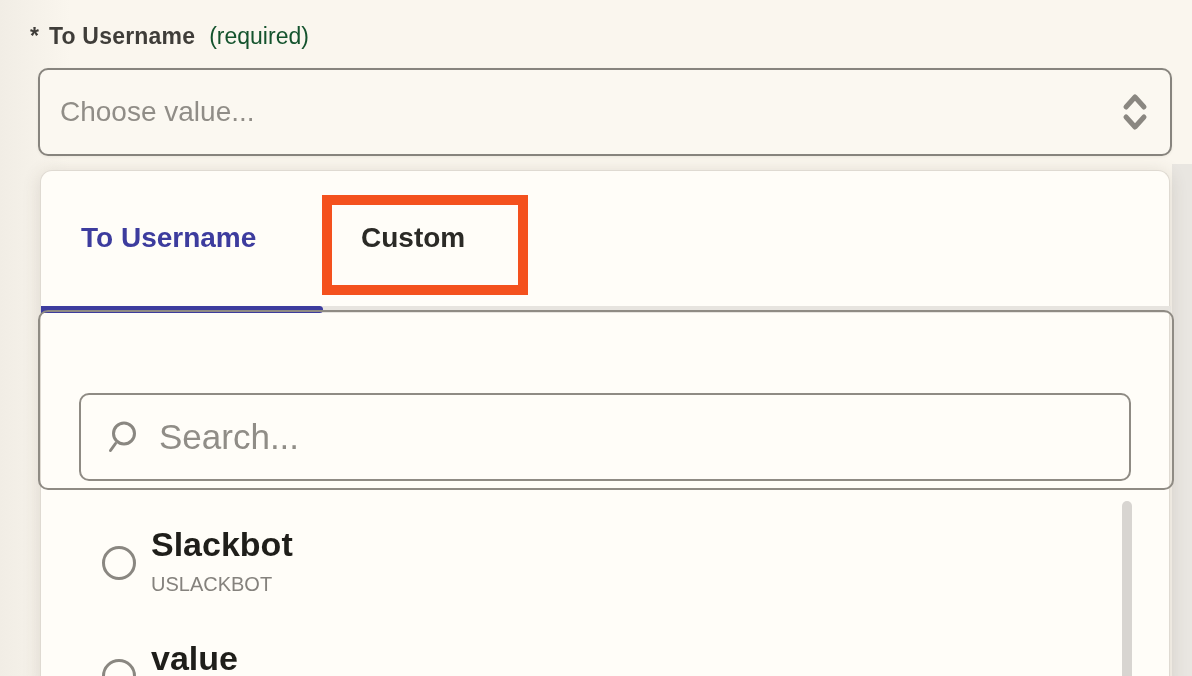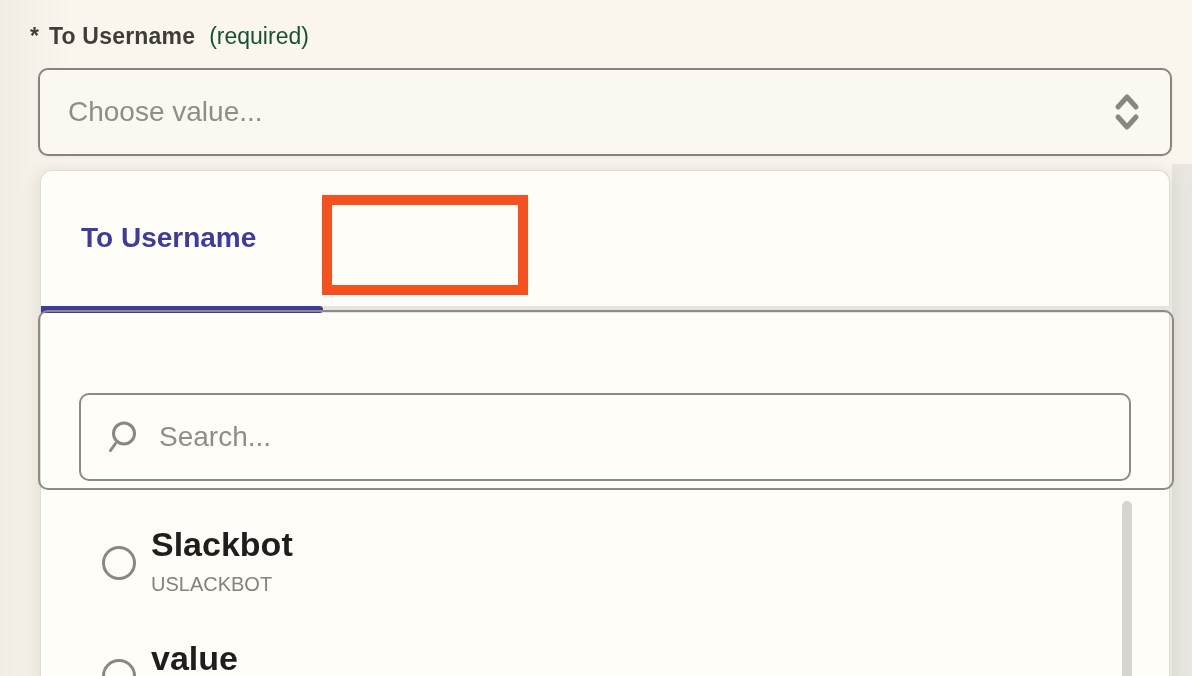"Choose value..." .combobox { padding: 0 28px -> 0 20px }
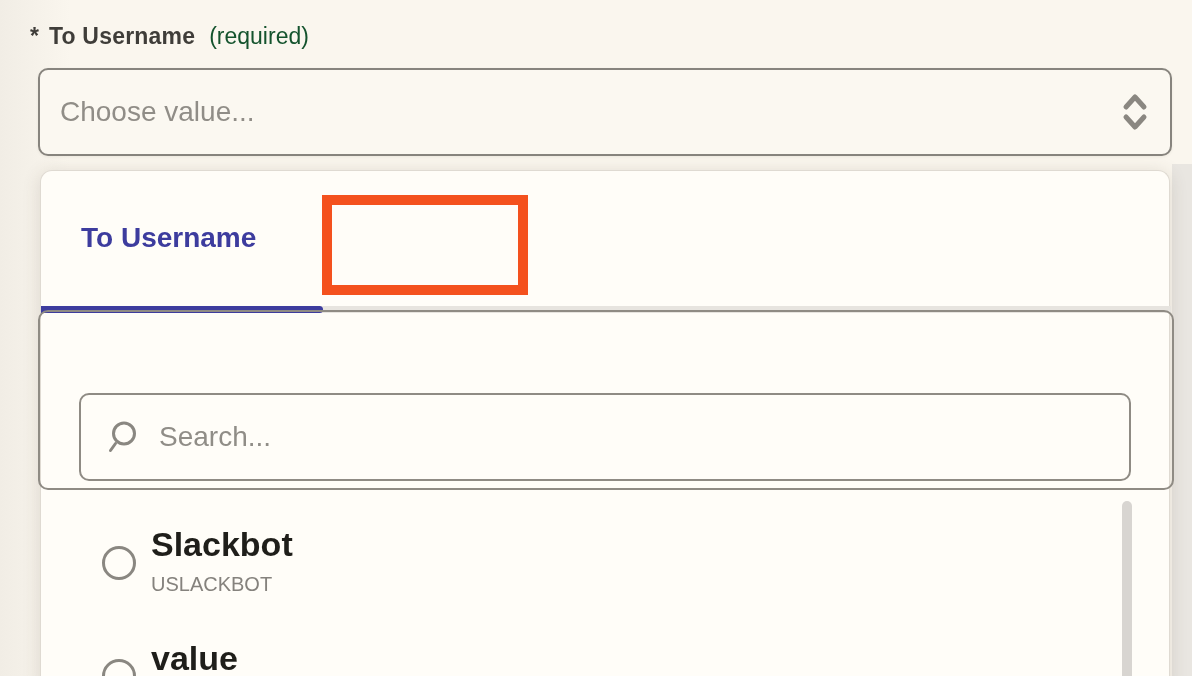"Custom" button.abs { html: none -> <button>Custom</button> }
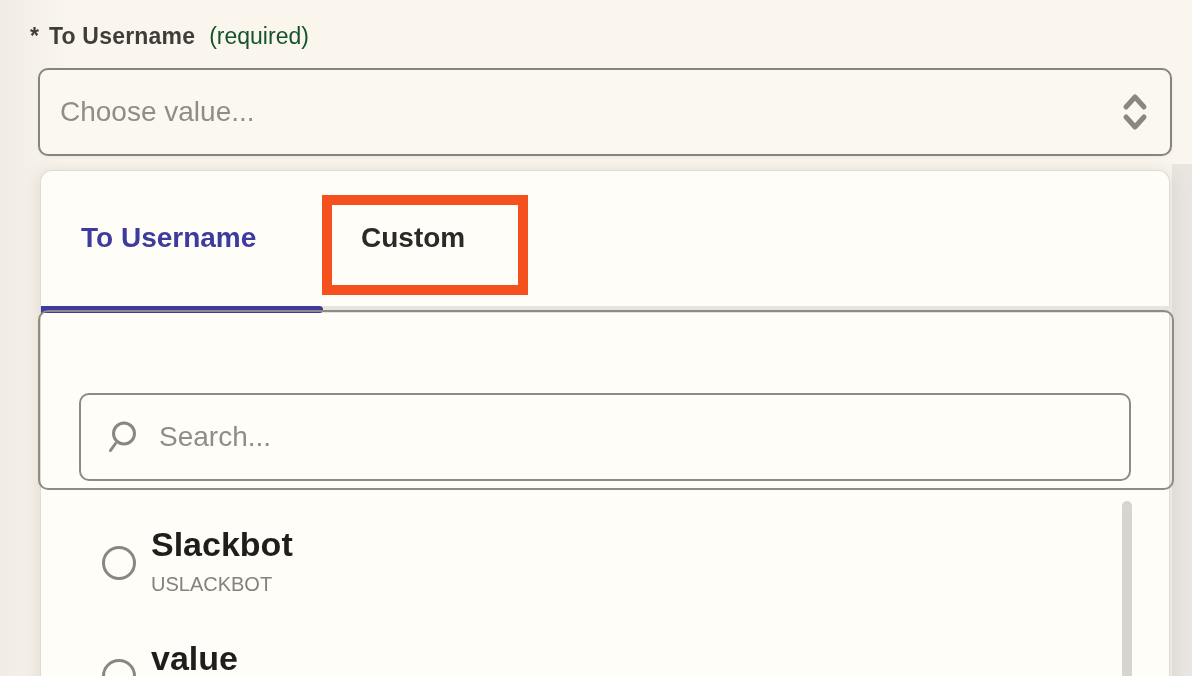"Search..." .search-box input { font-size: 28px -> 35px }
